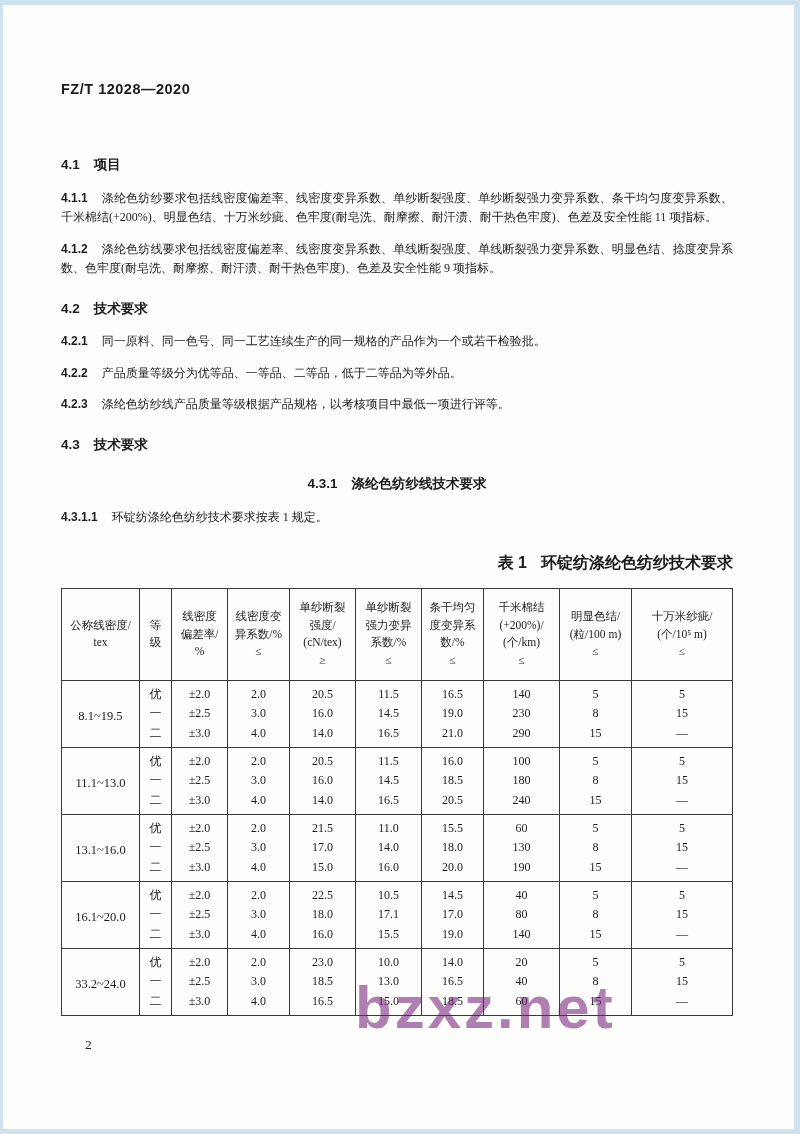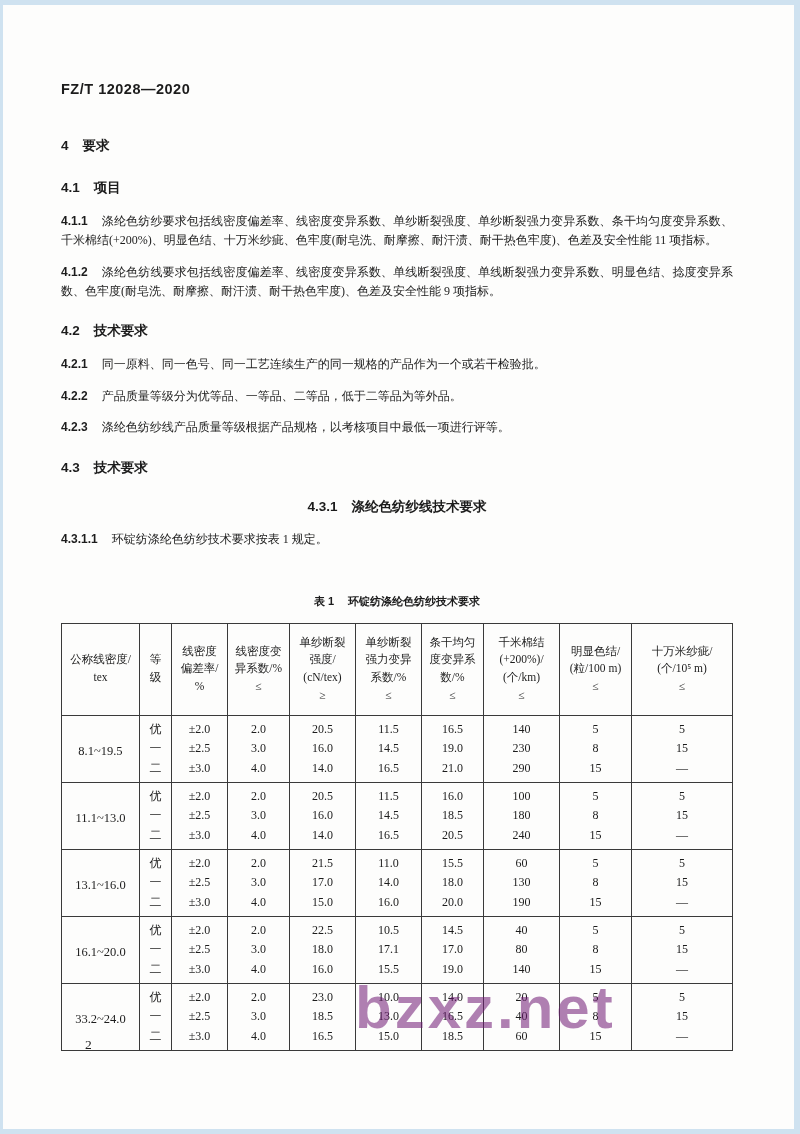"4 要求" div.clause { html: <div><span>4</span><span>要求</span></div> -> none }
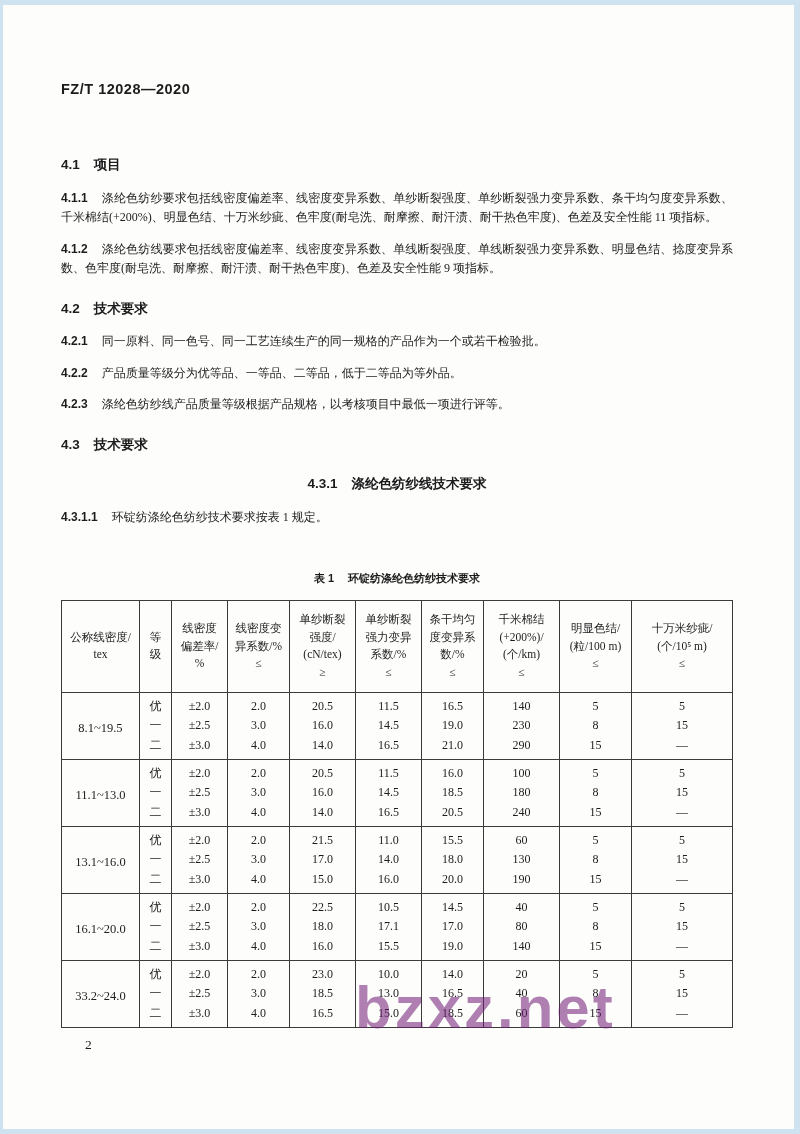"表 1 环锭纺涤纶色纺纱技术要求" .table-caption { font-size: 11px -> 16px; margin: 44px 0 14px -> 26px 0 14px; text-align: center -> right }
